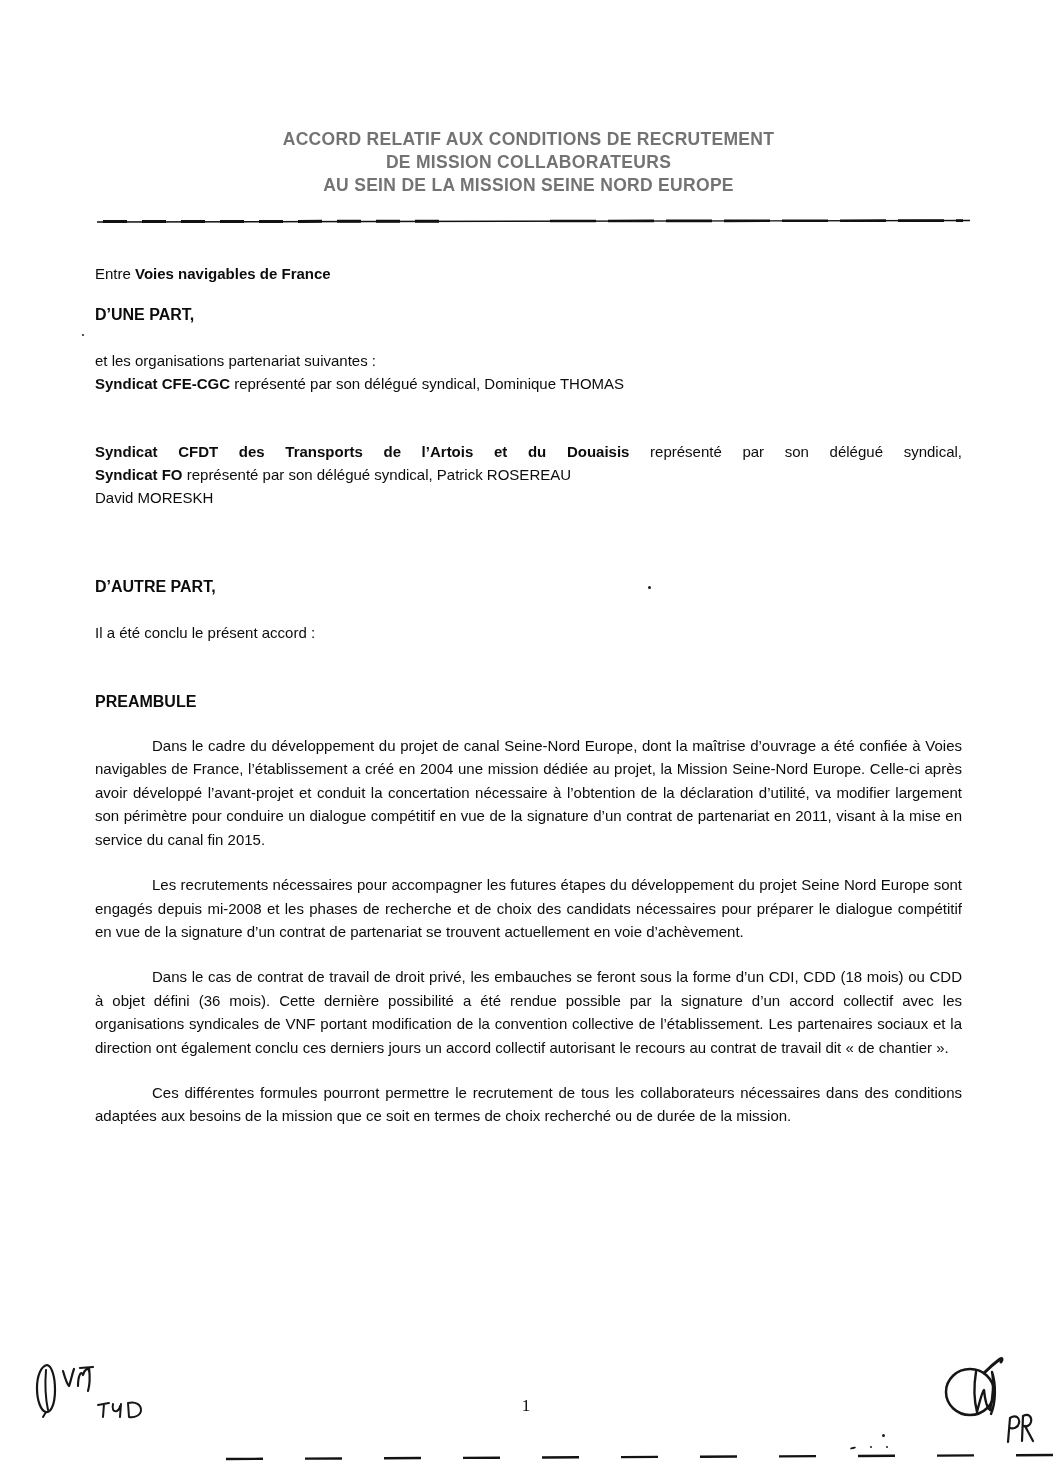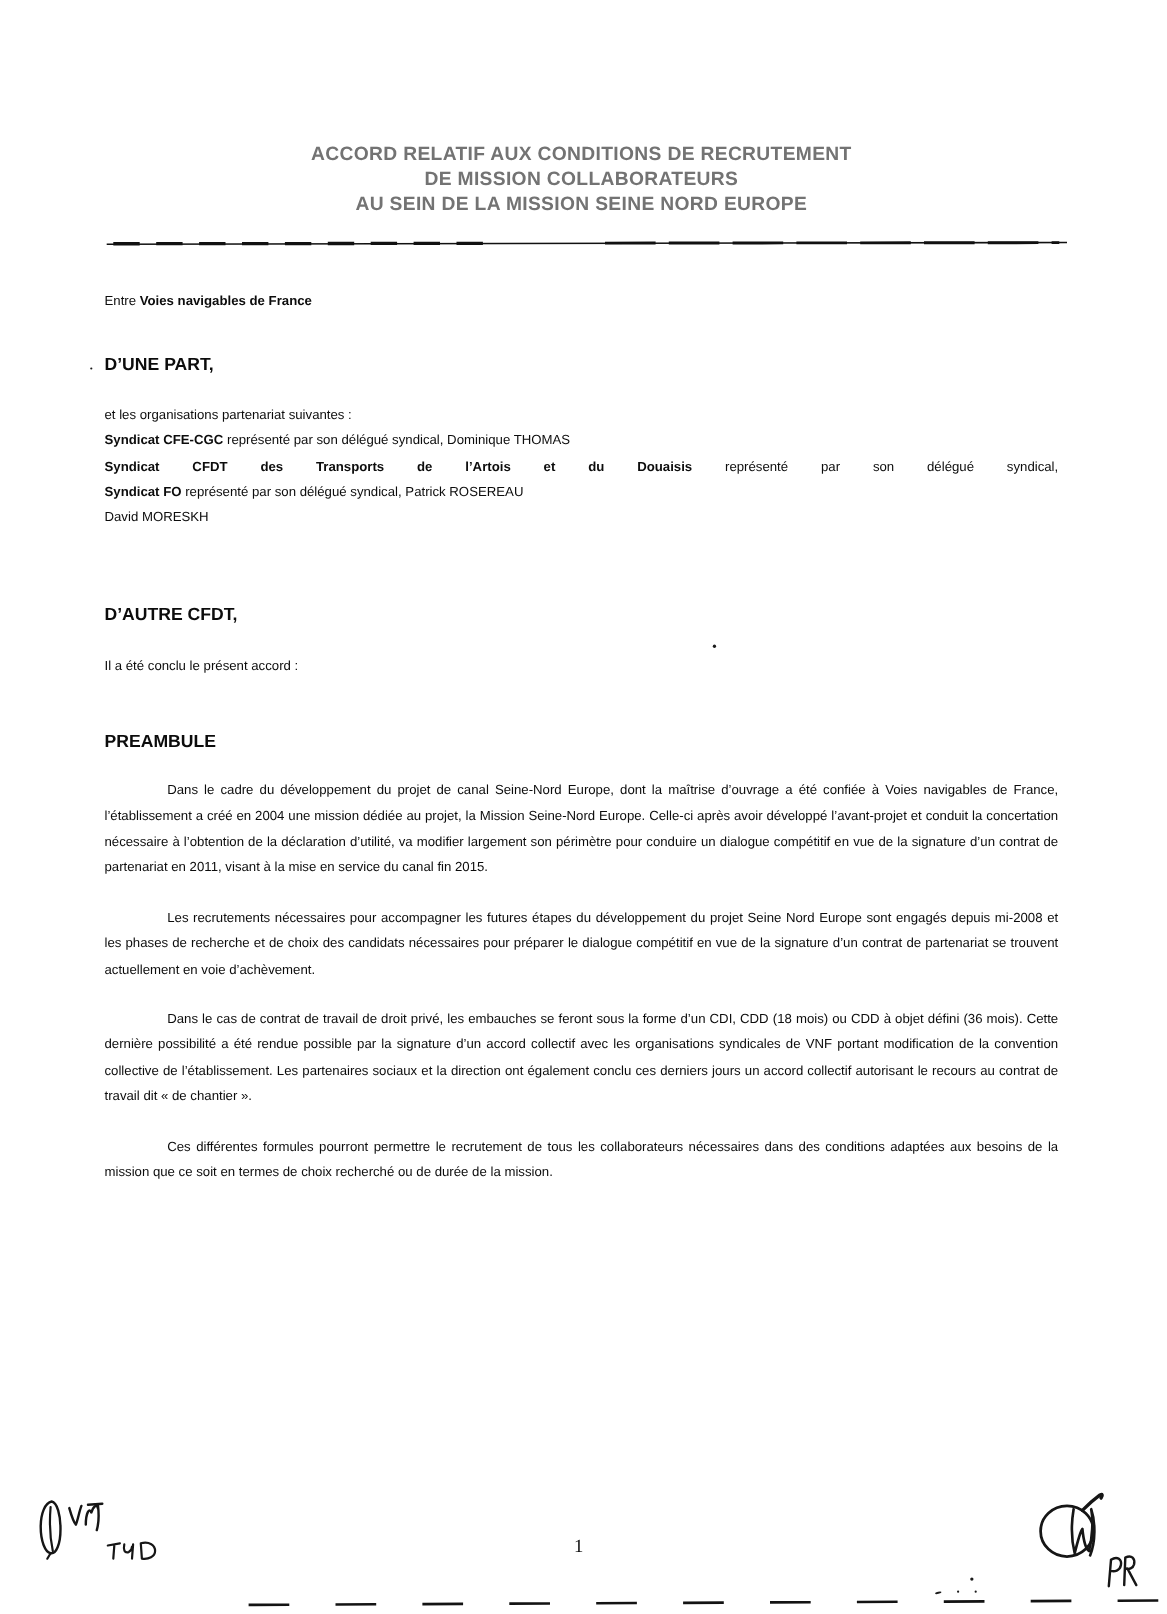"Entre Voies navigables de France" .bodytext, .entre, .unions, .conclu, .para { font-size: 12px -> 15px }
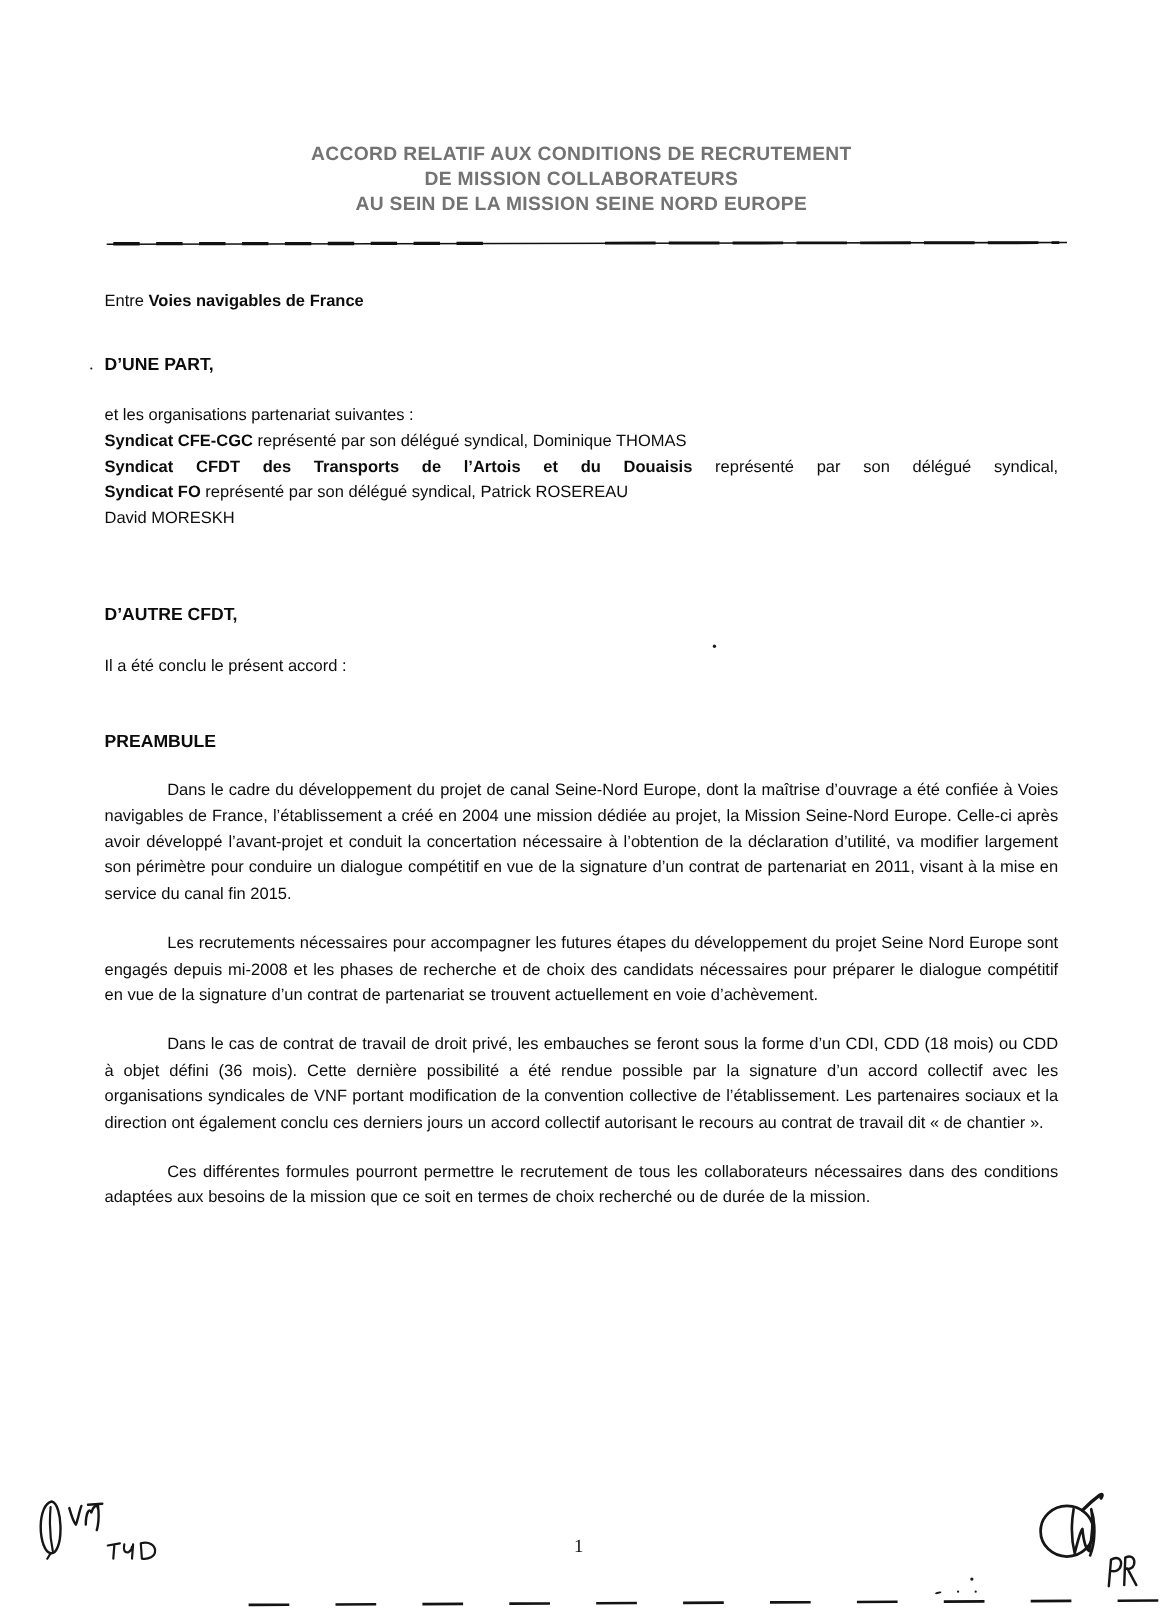"D’UNE PART," .dune { margin-top: 35px -> 18px }
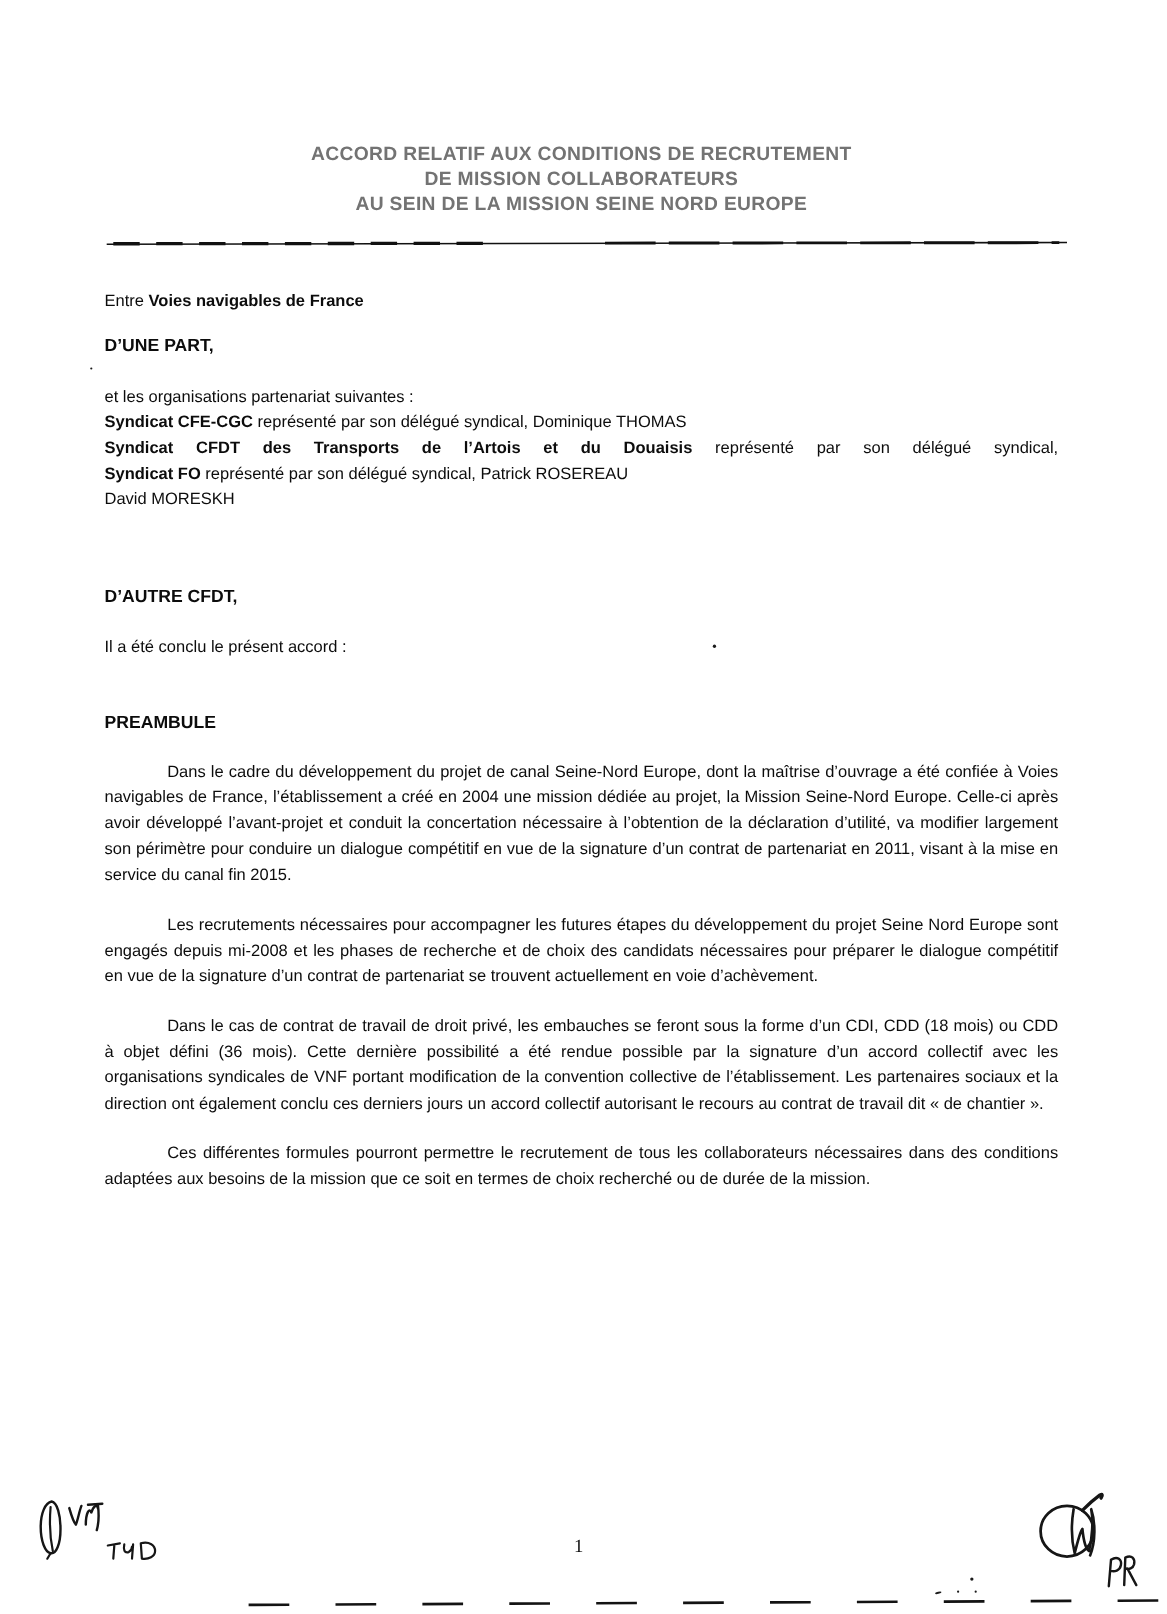"Syndicat CFDT des Transports de" .just-force { margin-top: none -> 44px }
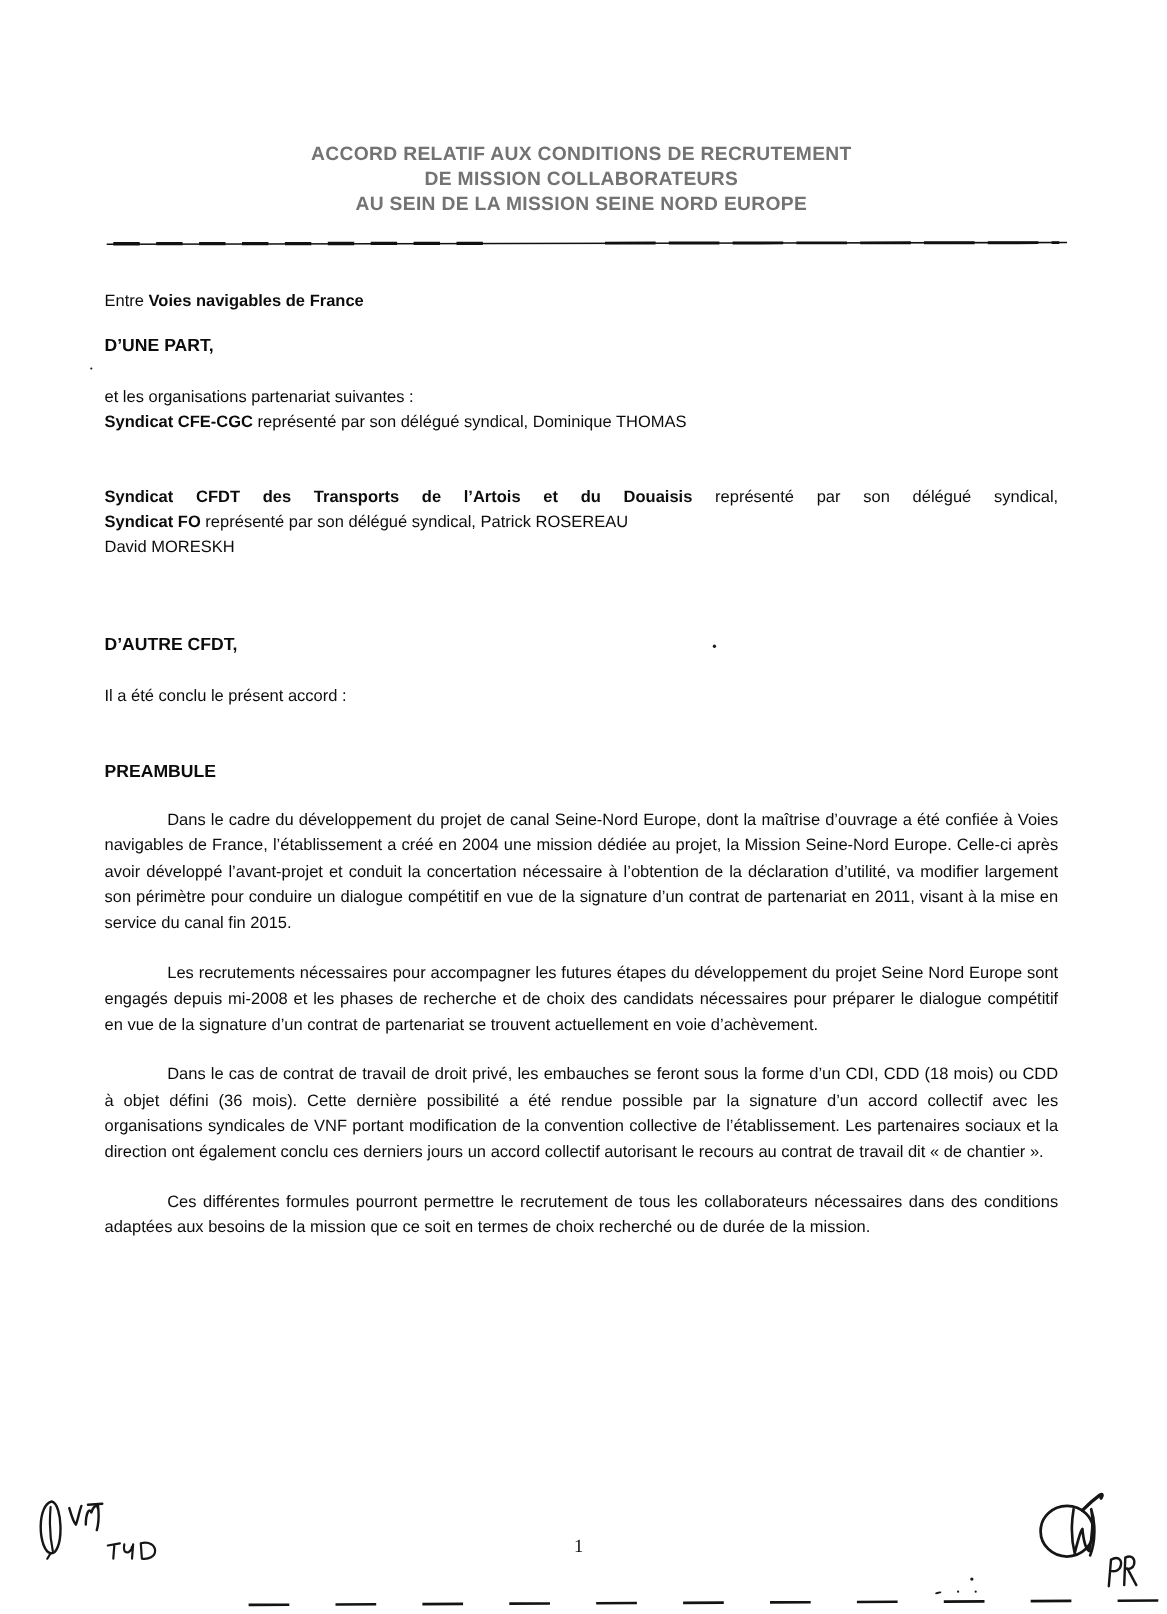"D’AUTRE CFDT," div.h { text: CFDT -> PART }
